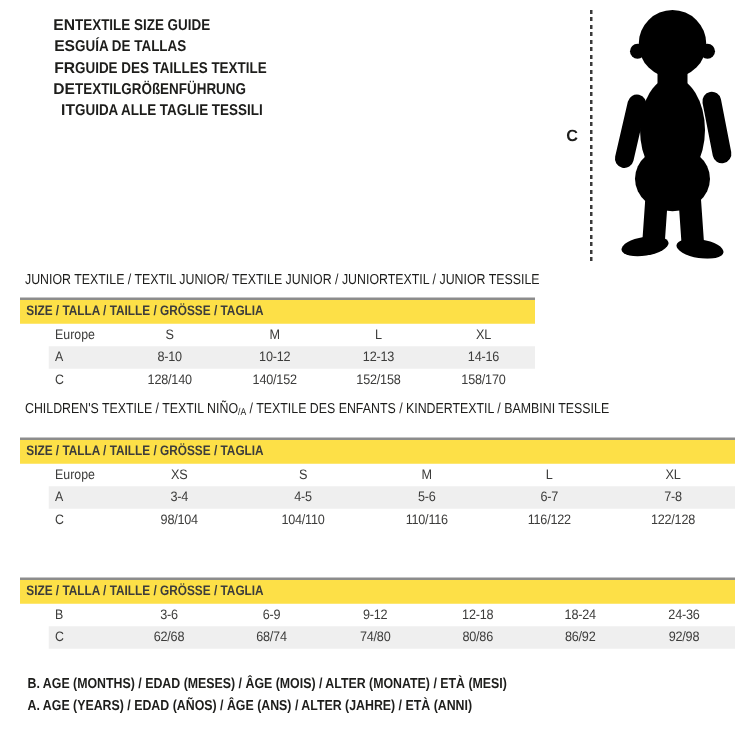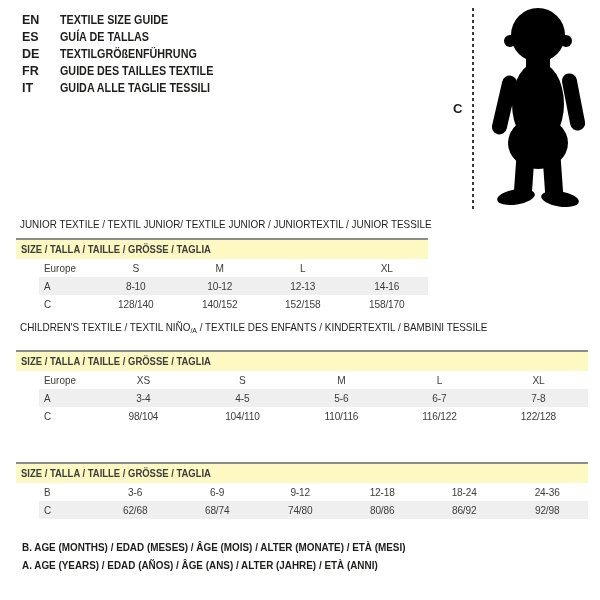"EN" .lang-code { text-align: none -> right }
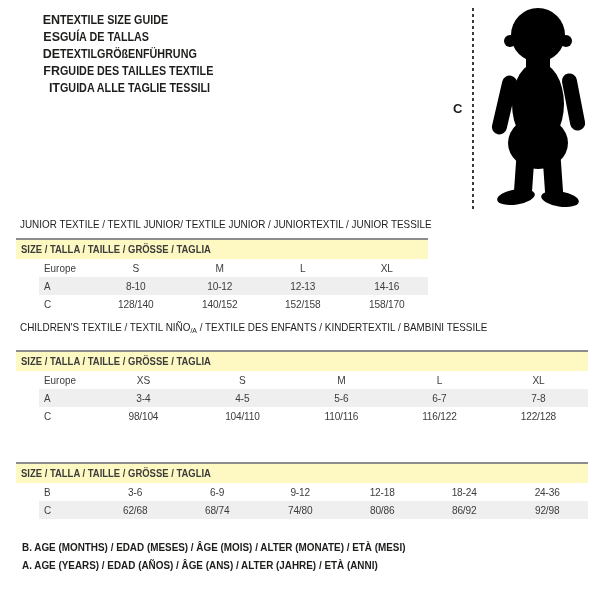"DE" div.lang-row { order: before "FR" -> after "FR" }
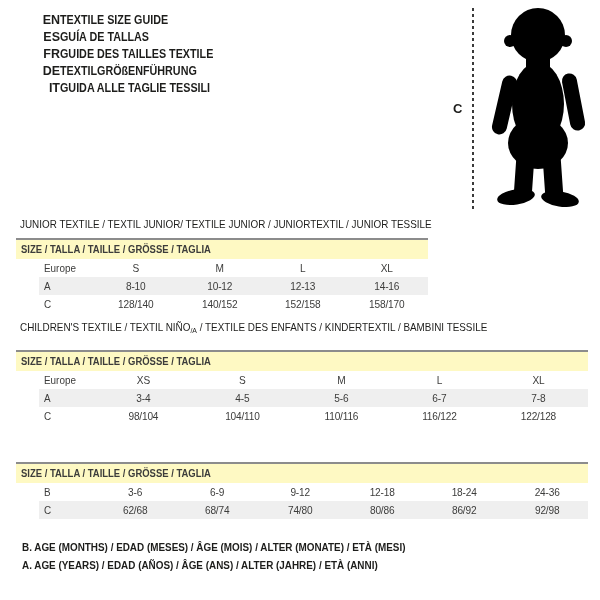"SIZE / TALLA / TAILLE" .size-bar { background: #fef9c3 -> #fde047 }
